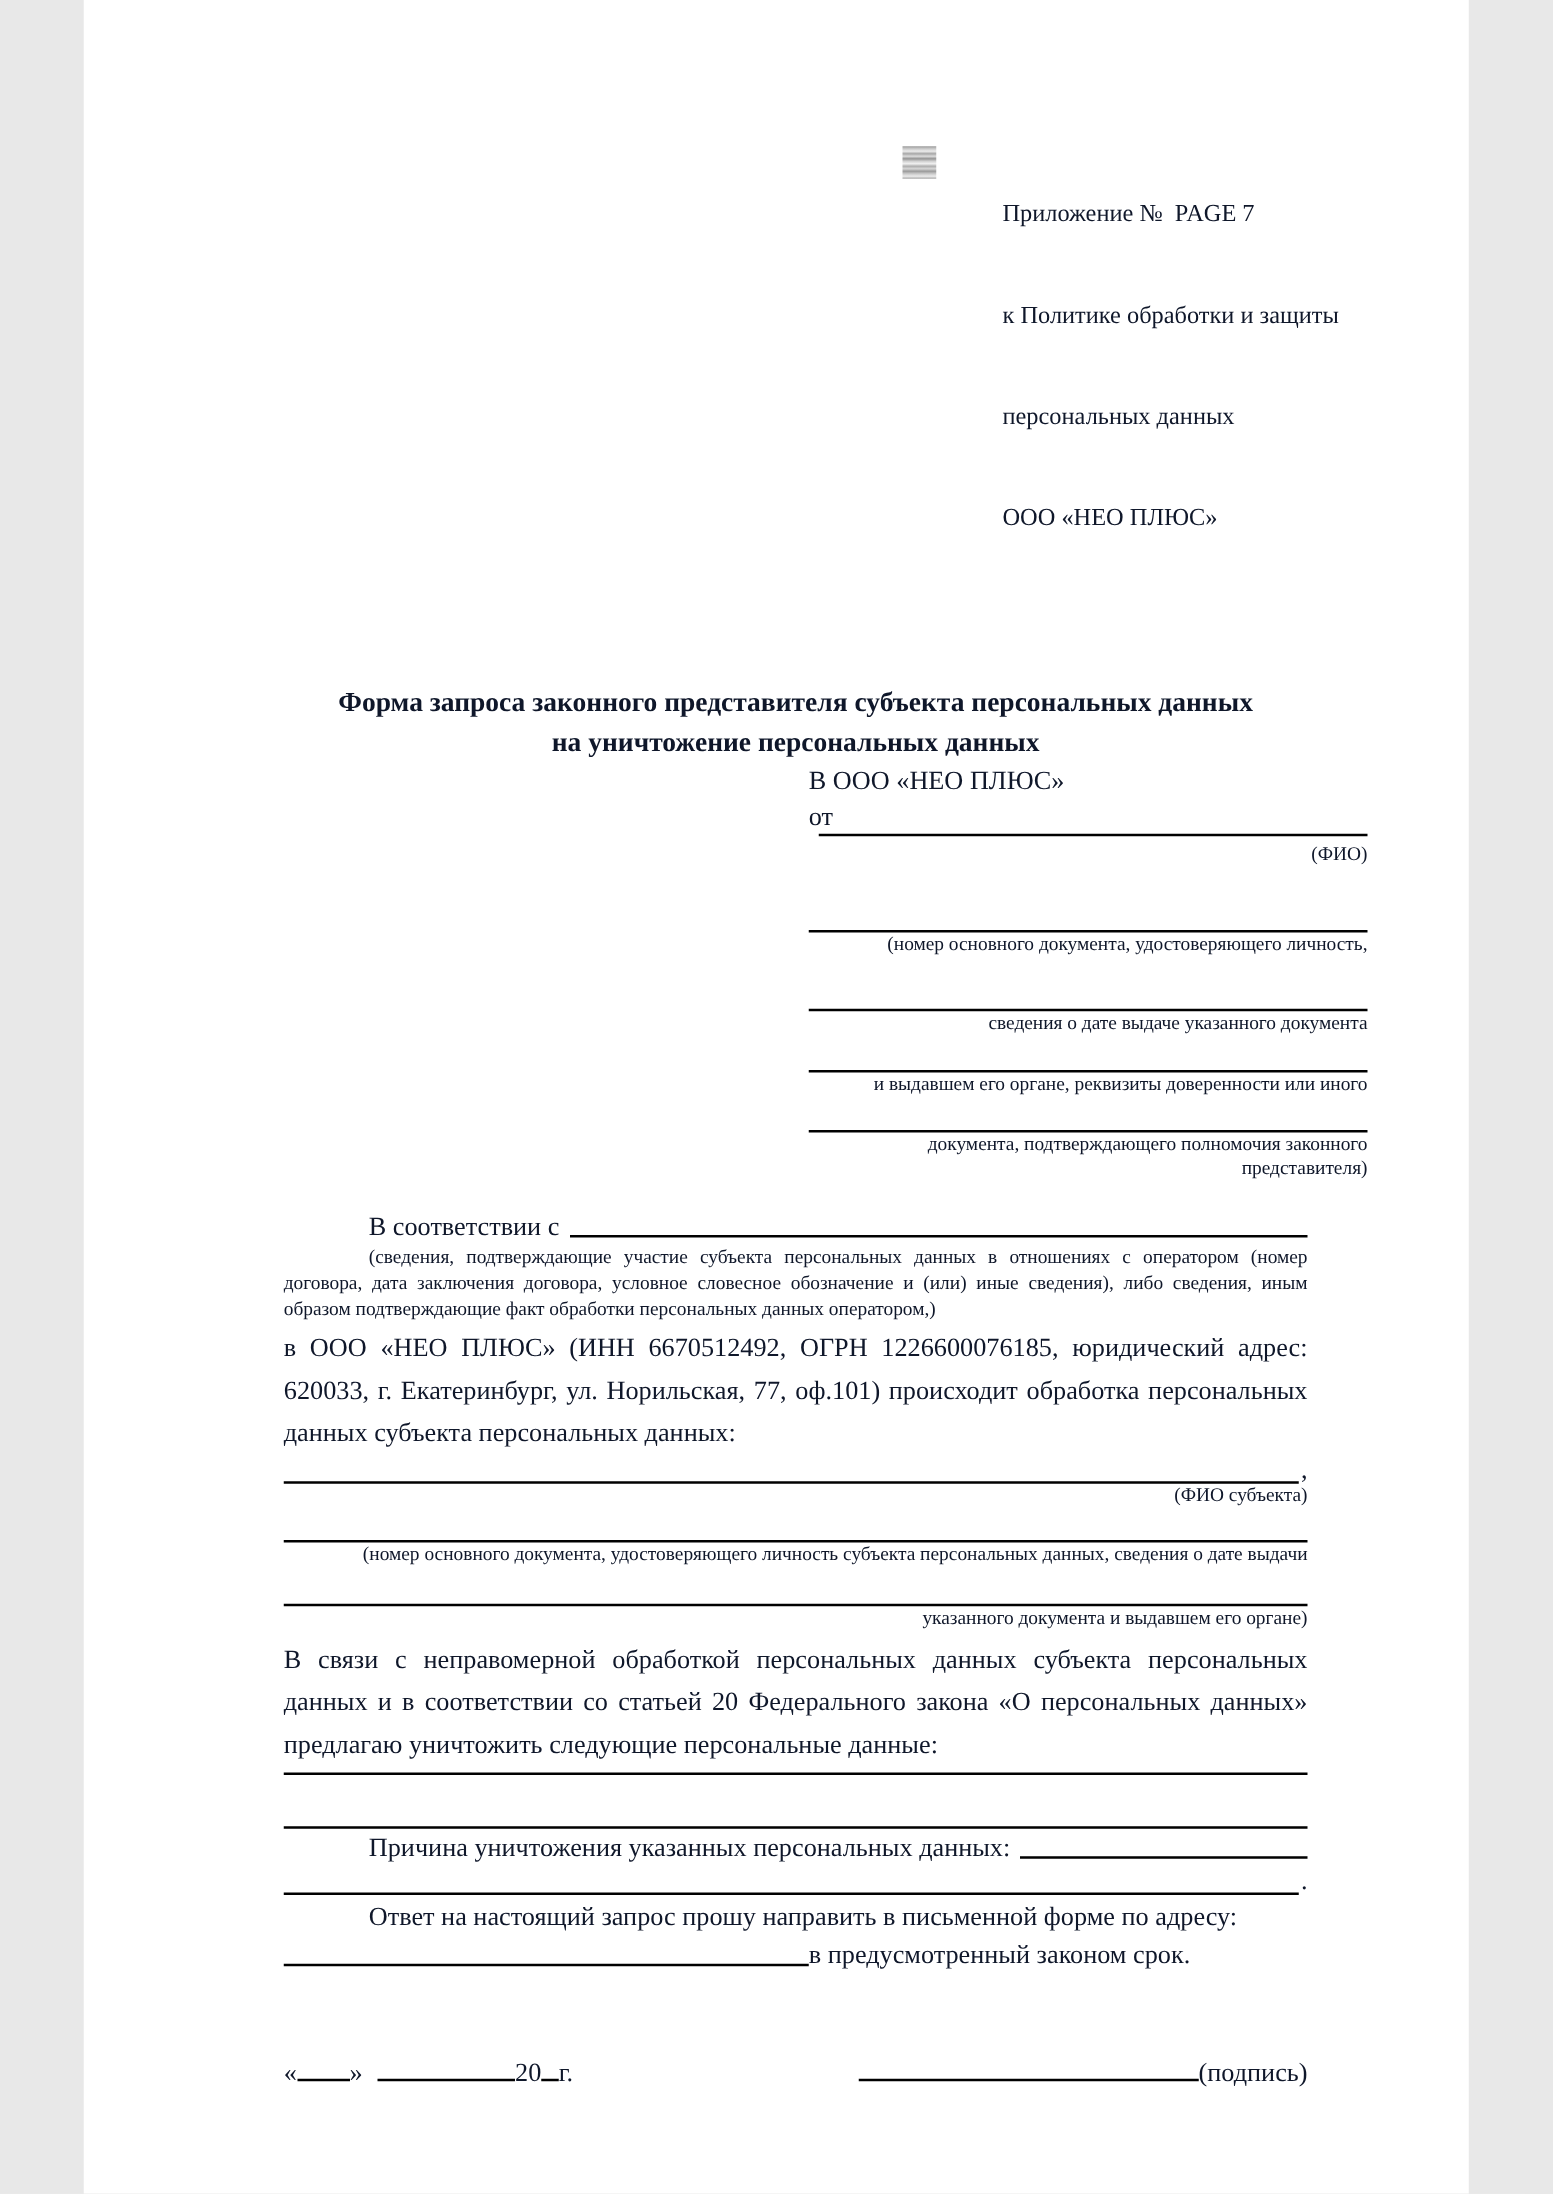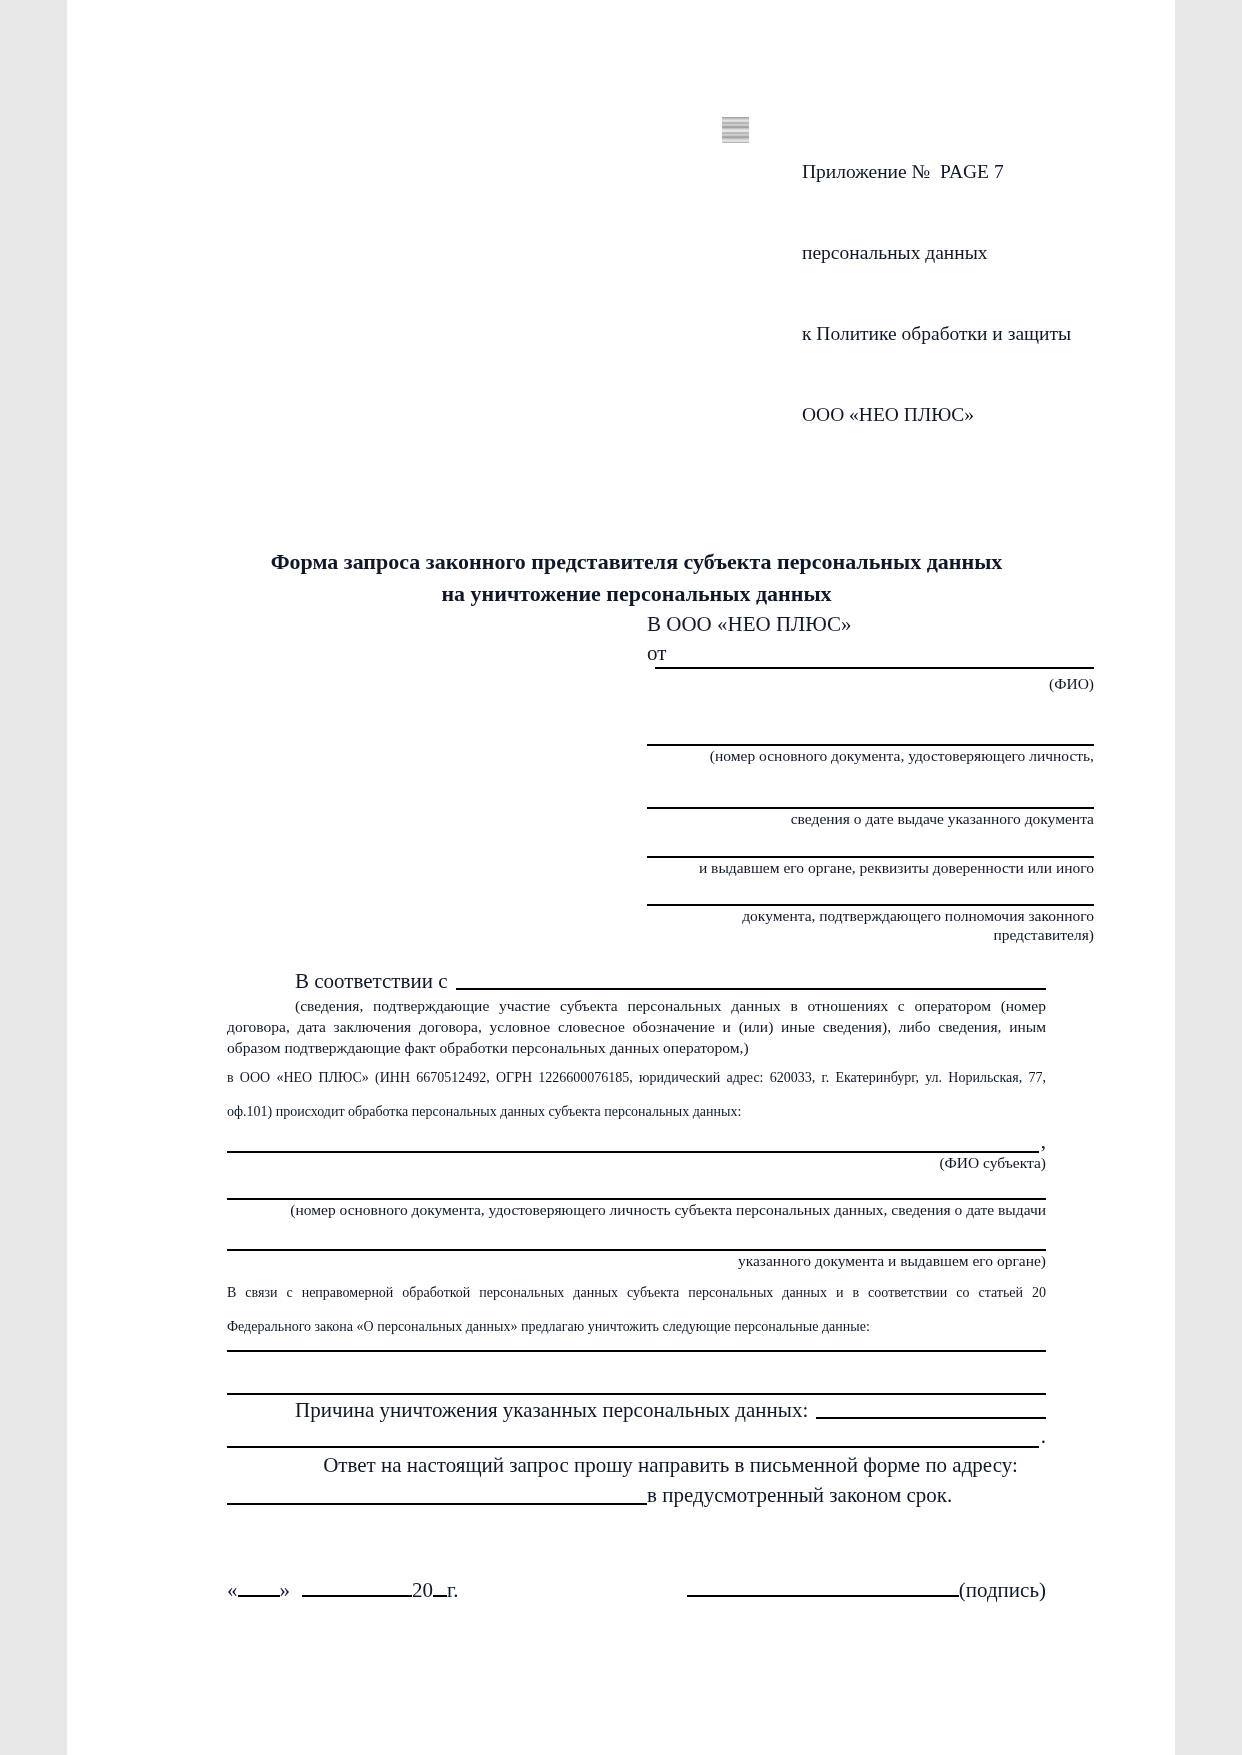"персональных данных" div { order: before "к Политике обработки и защиты" -> after "к Политике обработки и защиты" }
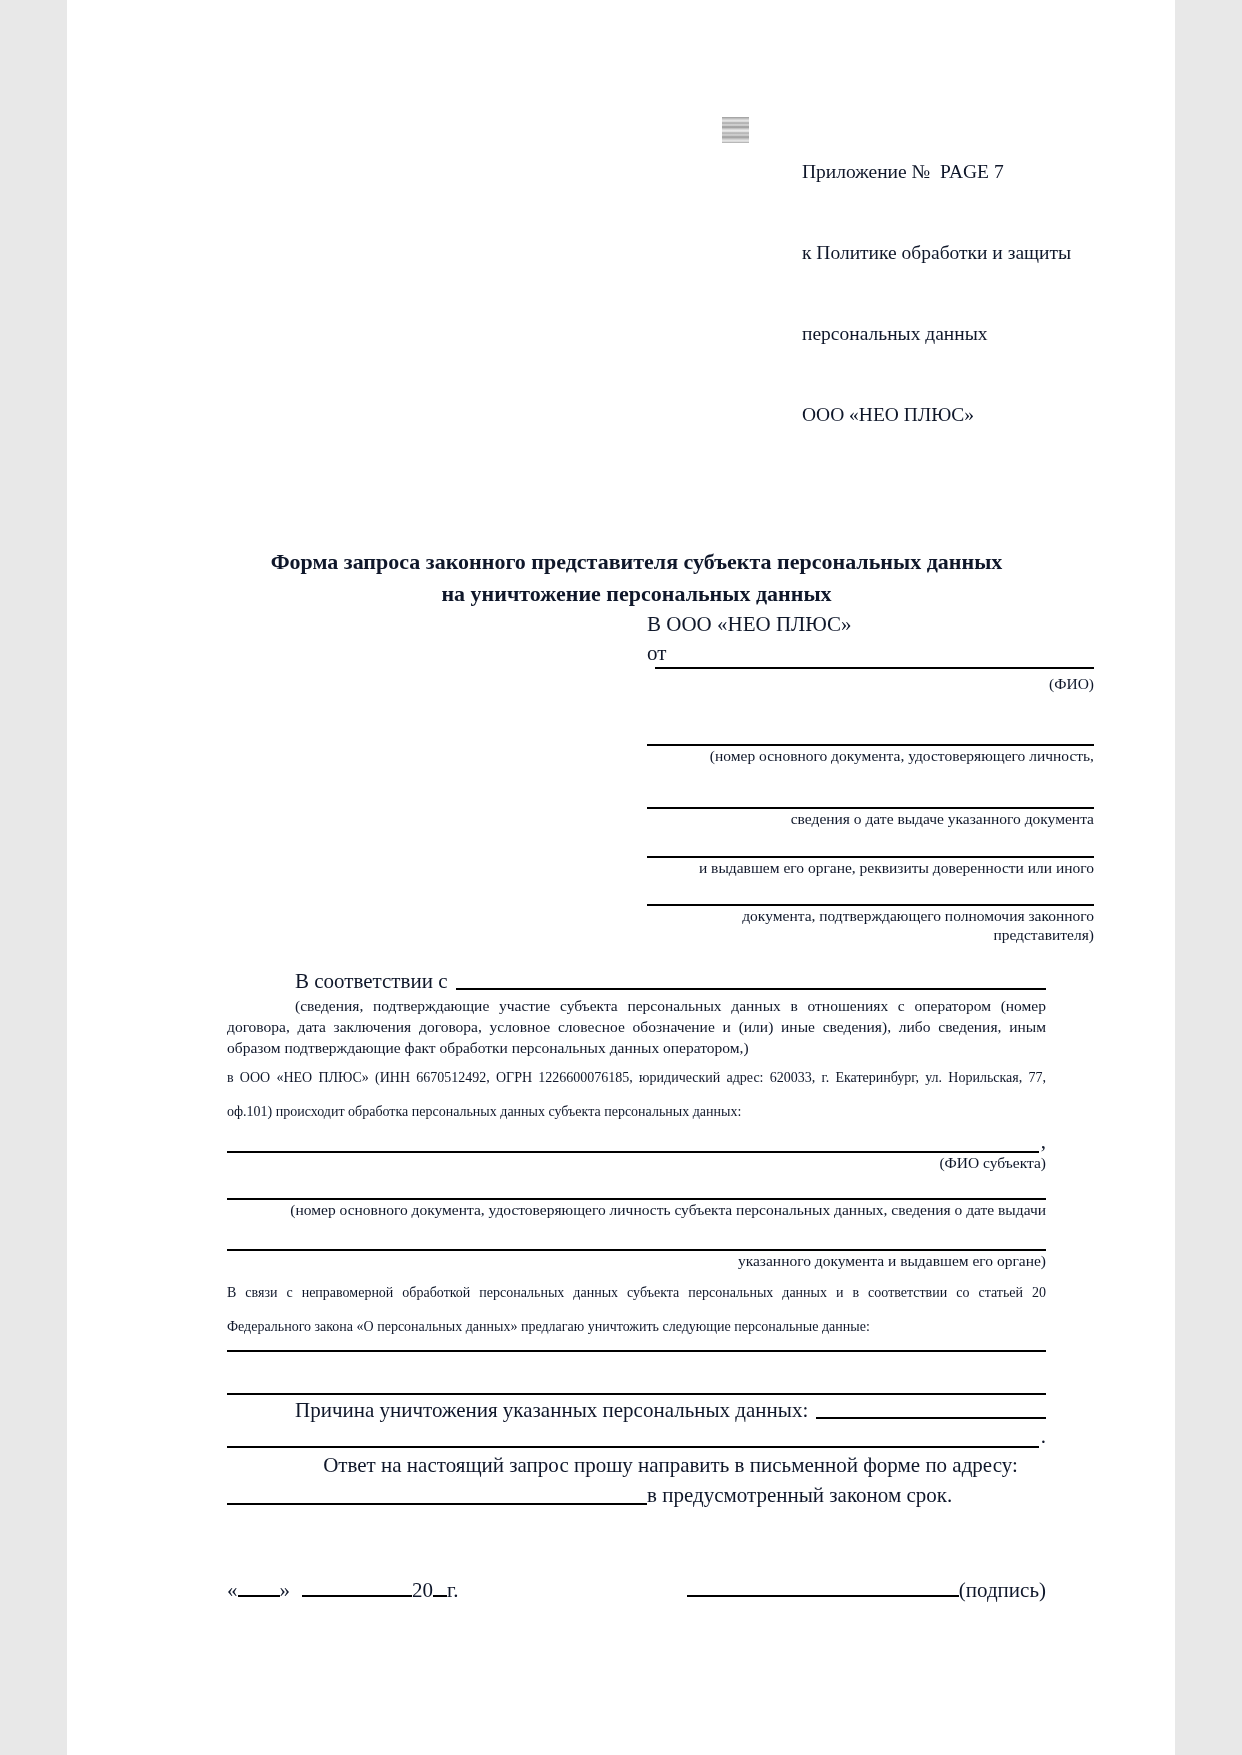"в ООО «НЕО ПЛЮС» (ИНН" .para { font-size: 14px -> 21px }
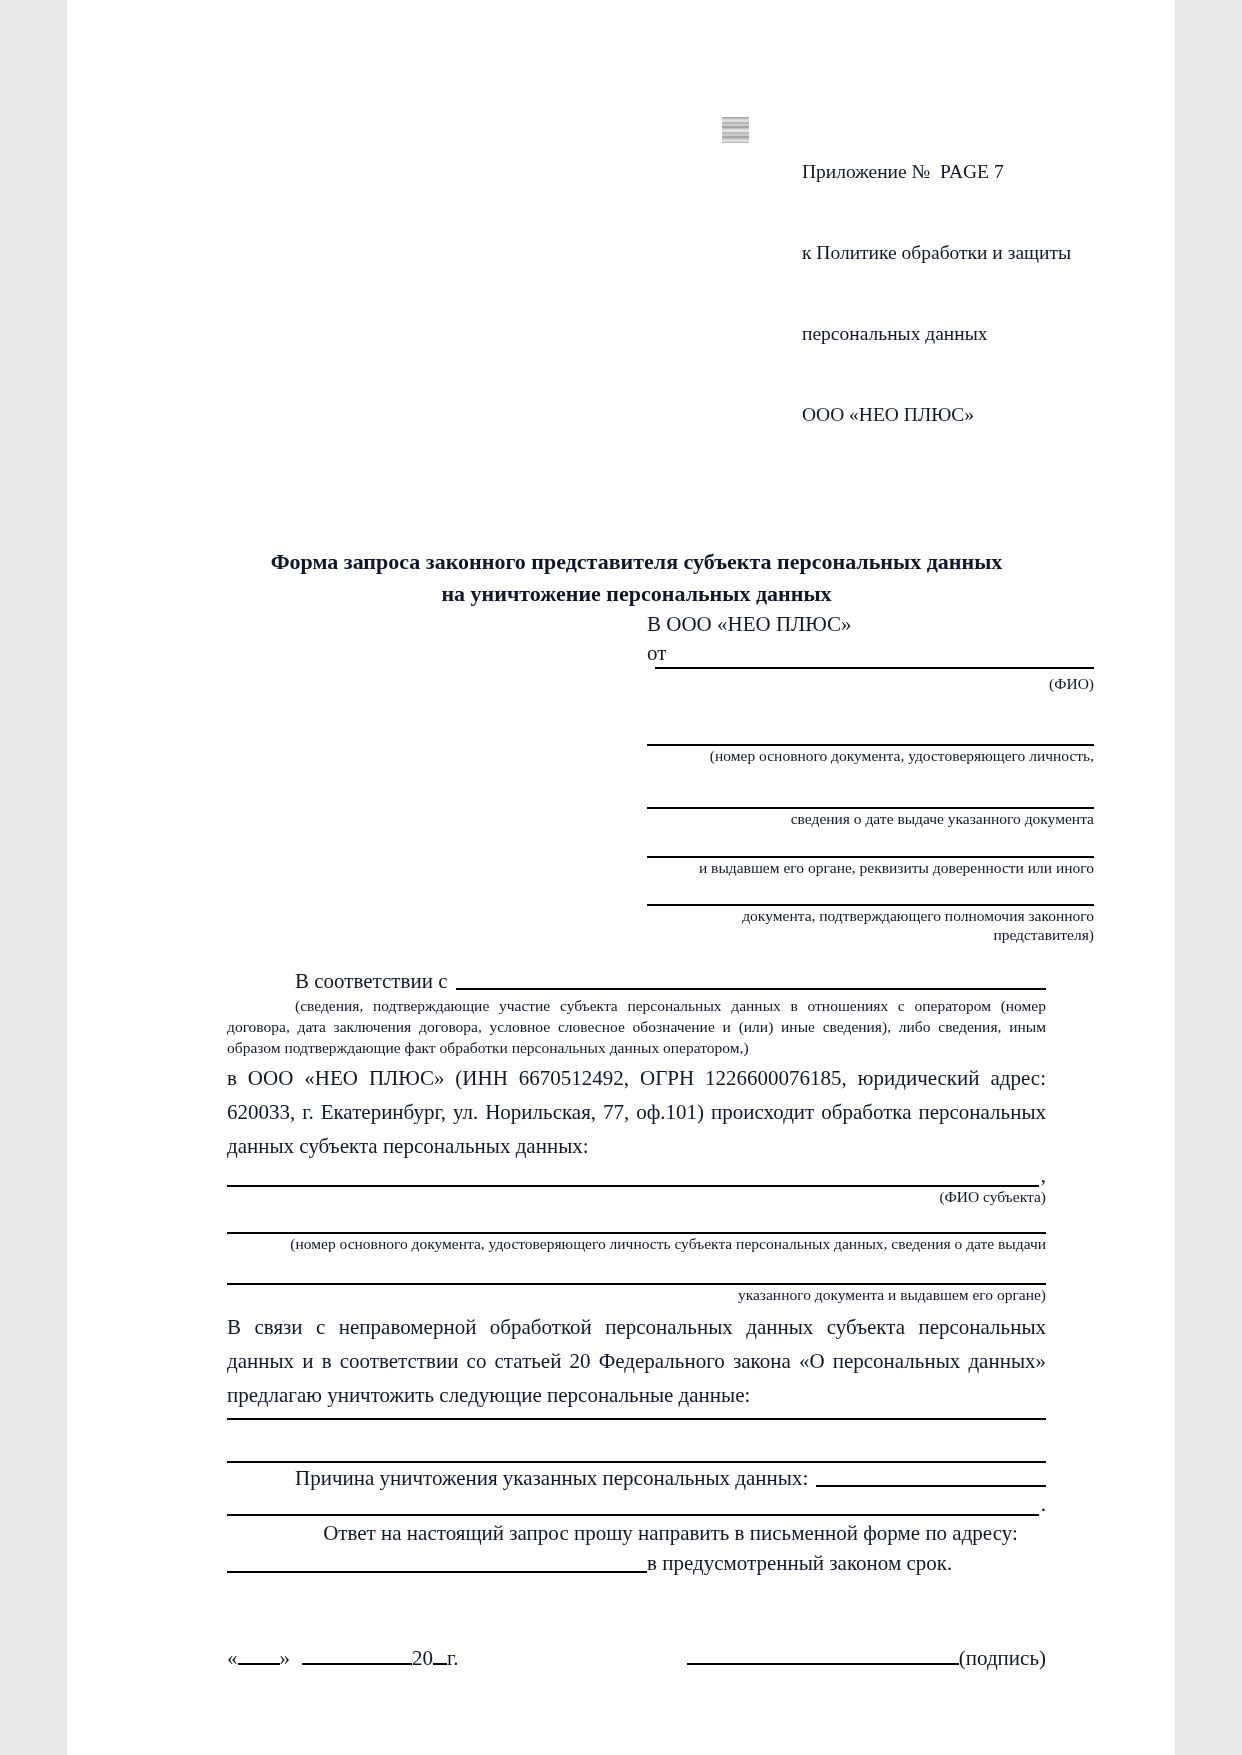"Ответ на настоящий запрос прошу" .reply1 { text-align: center -> none }
